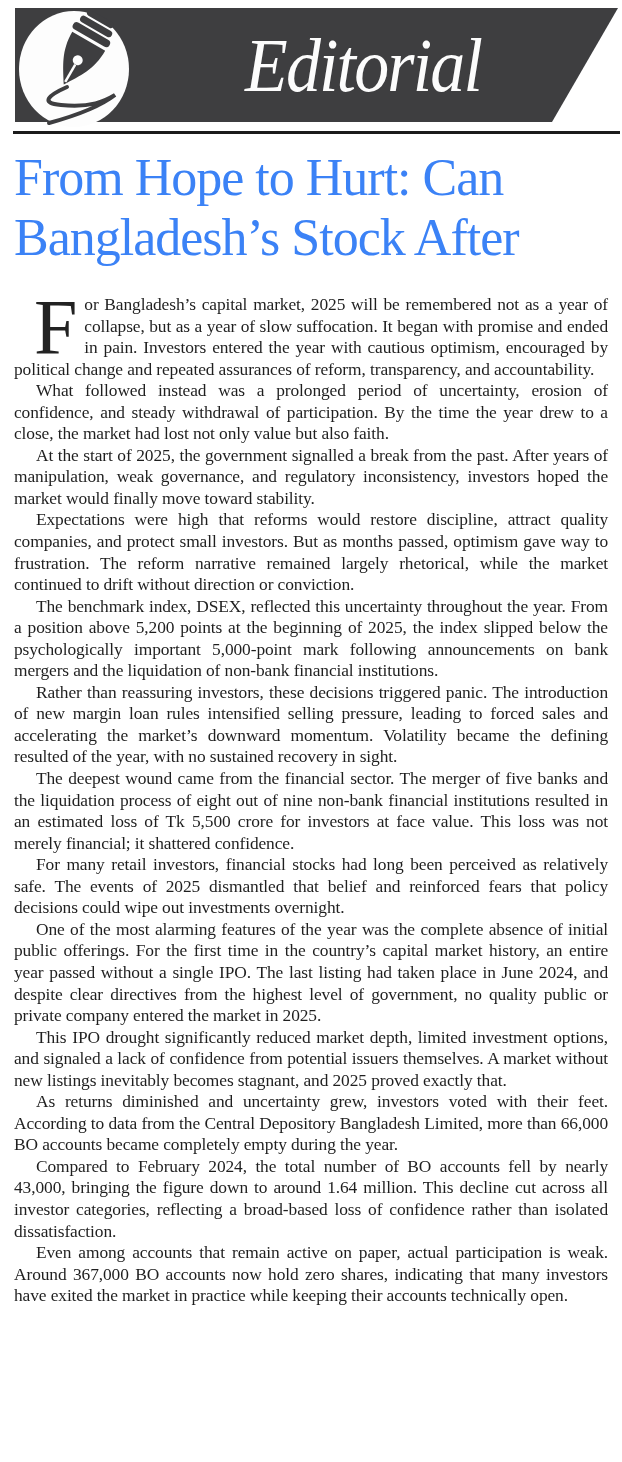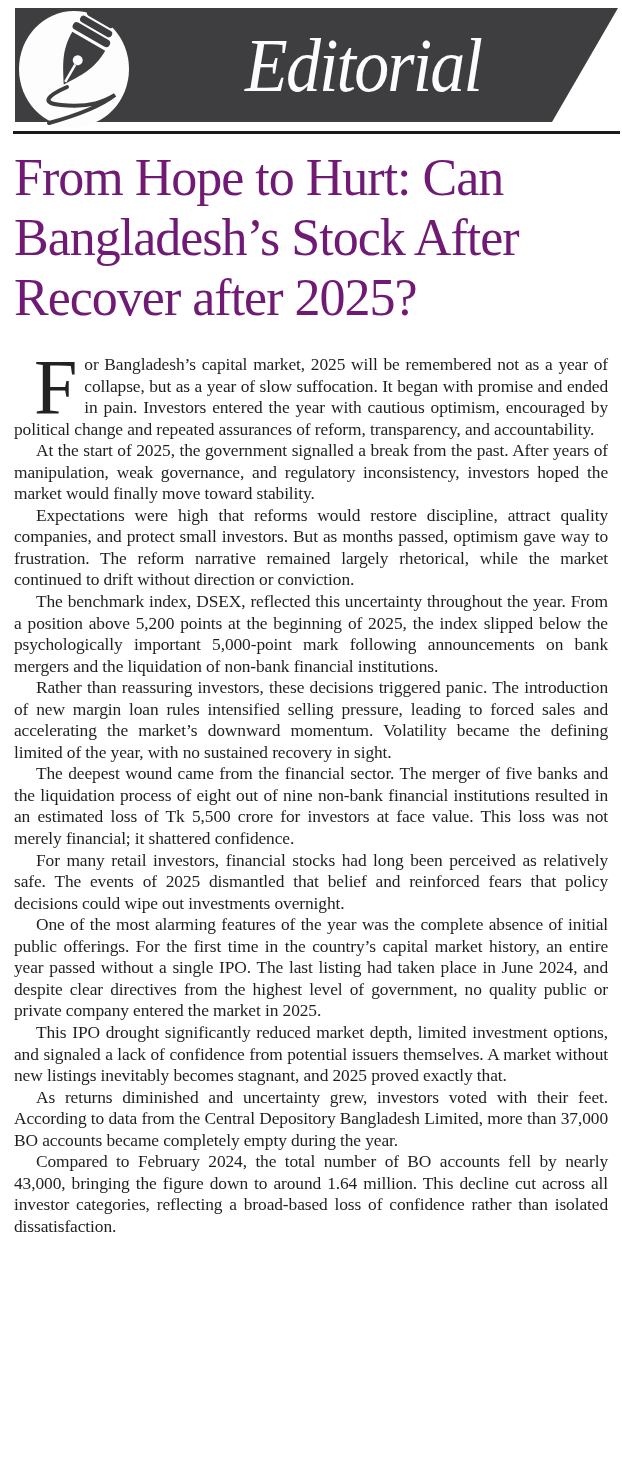"From Hope to Hurt: Can" .headline { color: #701a75 -> #3b82f6 }
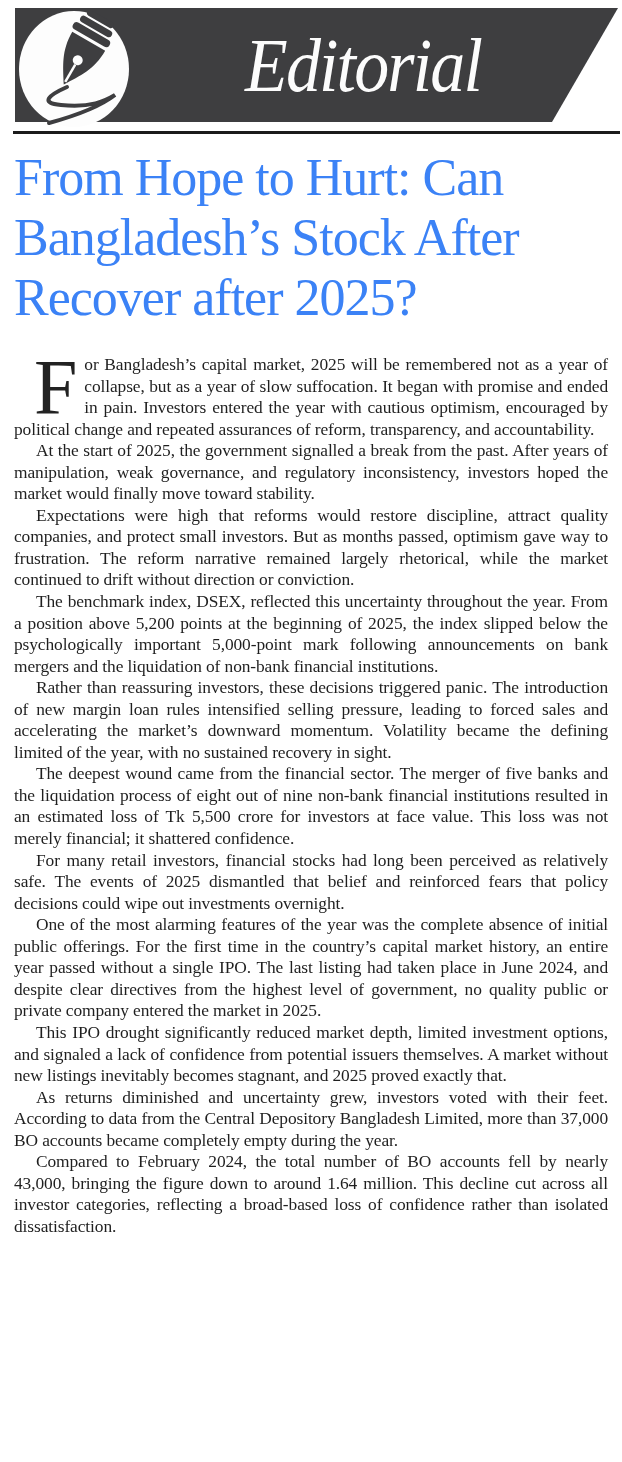"Recover after 2025?" span.hl { html: <span>Recover after 2025?</span> -> none }
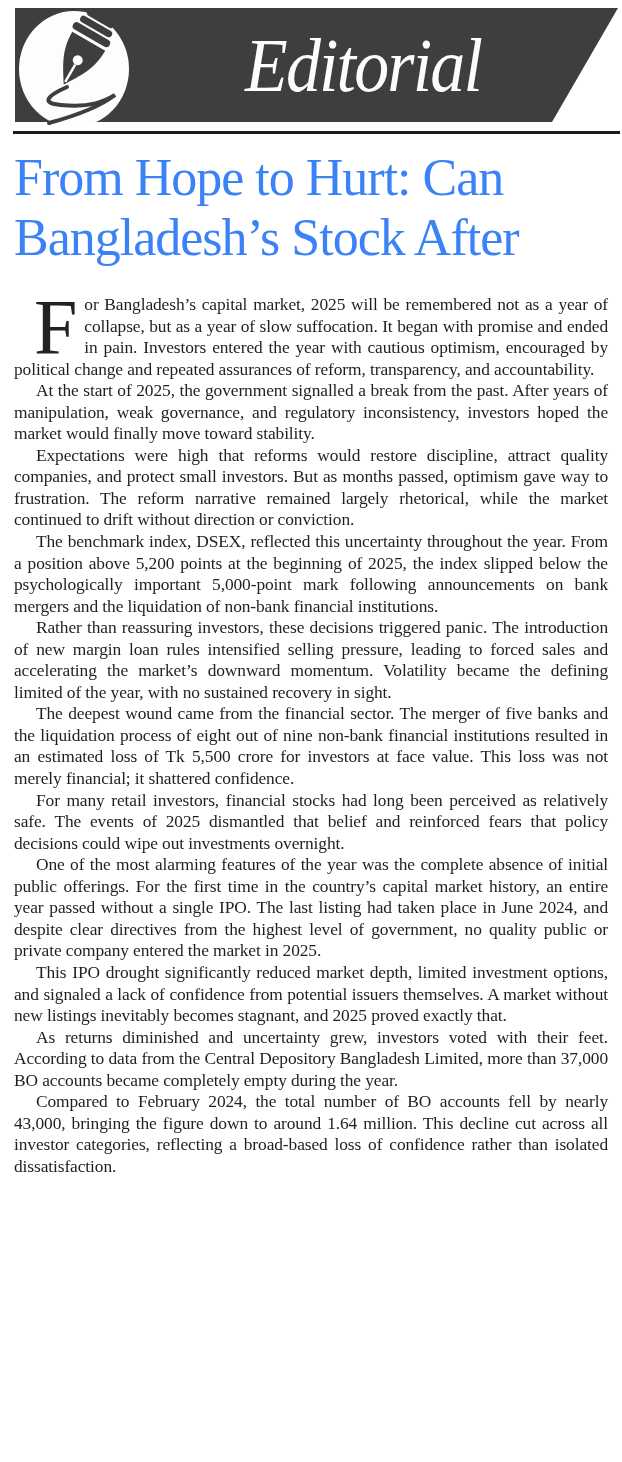"What followed instead was a" p { html: none -> <p>What followed instead was a prolonged period of uncertainty, erosion of confidence, and steady withdrawal of participation. By the time the year drew to a close, the market had lost not only value but also faith.</p> }
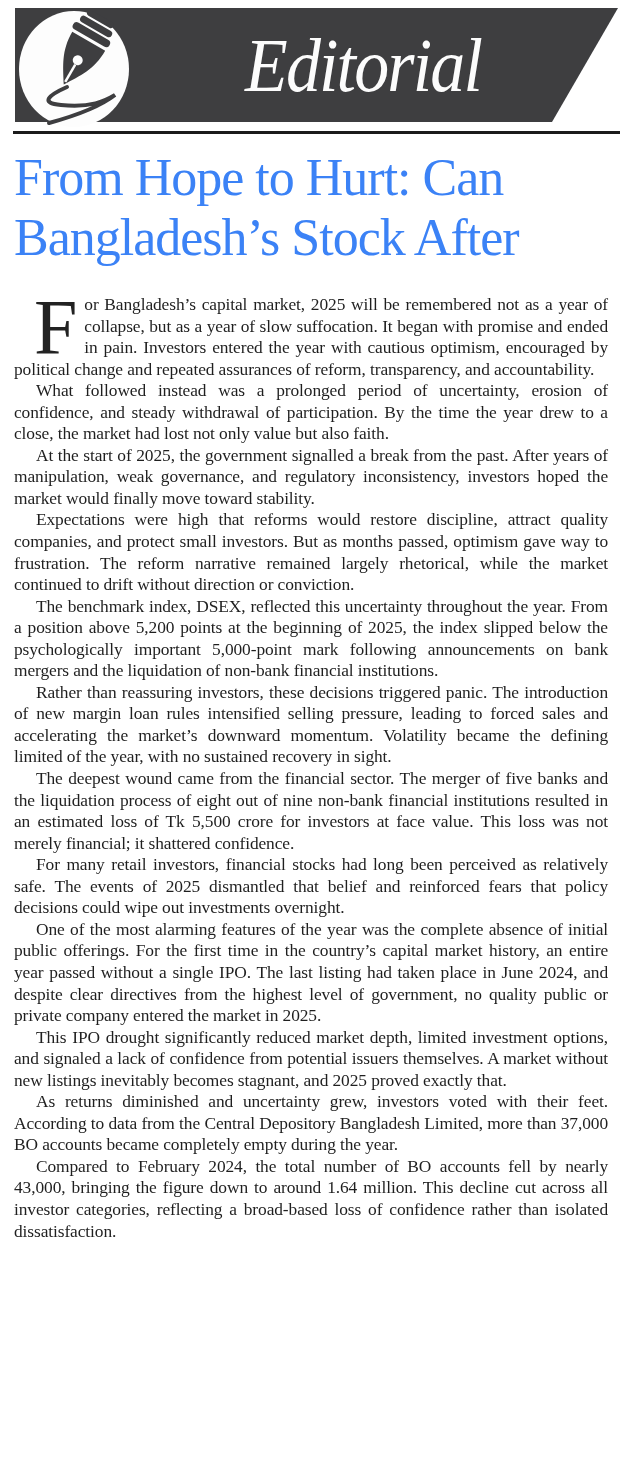"Rather than reassuring investors, these" p { text: limited -> resulted }
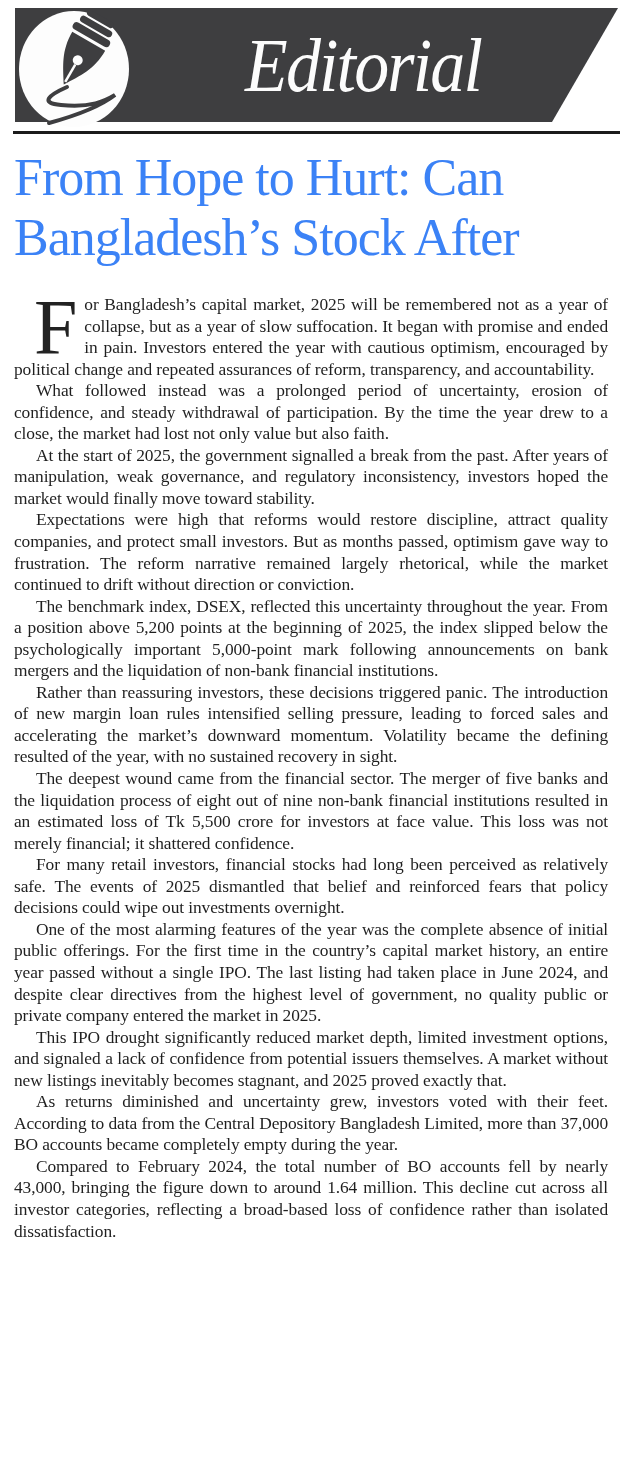"As returns diminished and uncertainty" p { text: 37,000 -> 66,000 }
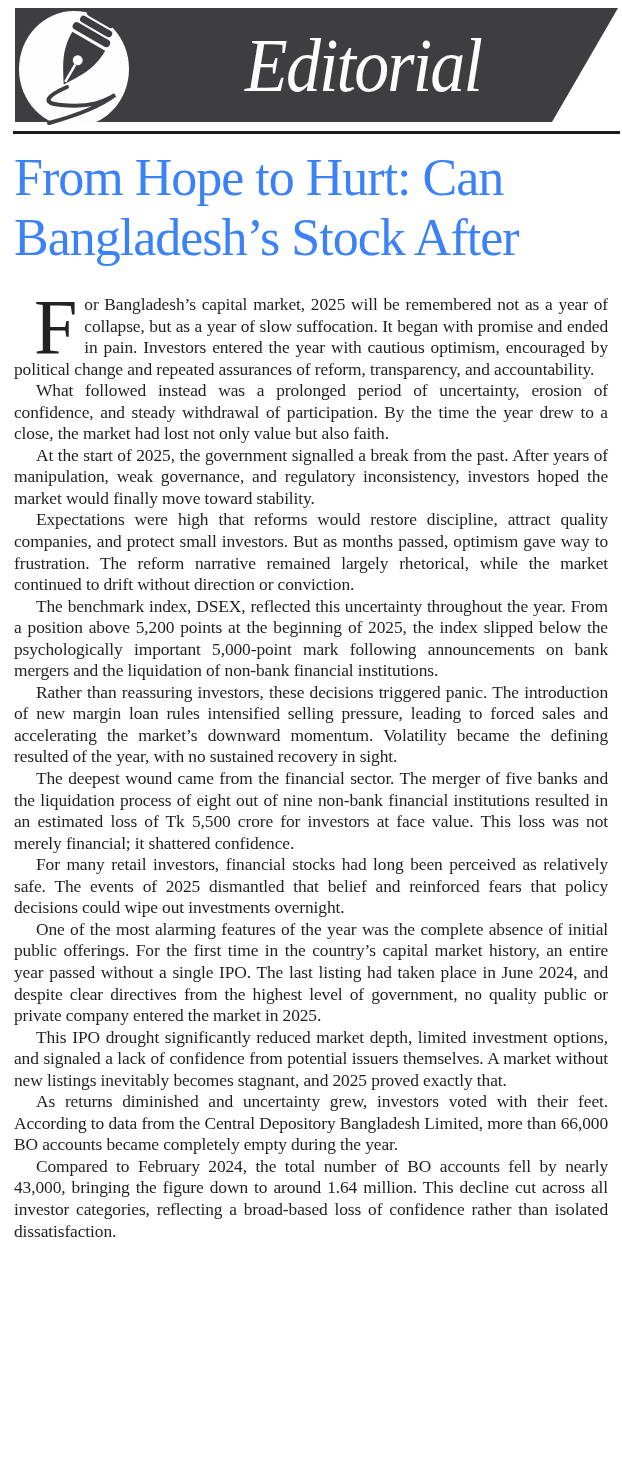"Even among accounts that remain" p { html: none -> <p>Even among accounts that remain active on paper, actual participation is weak. Around 367,000 BO accounts now hold zero shares, indicating that many investors have exited the market in practice while keeping their accounts technically open.</p> }
